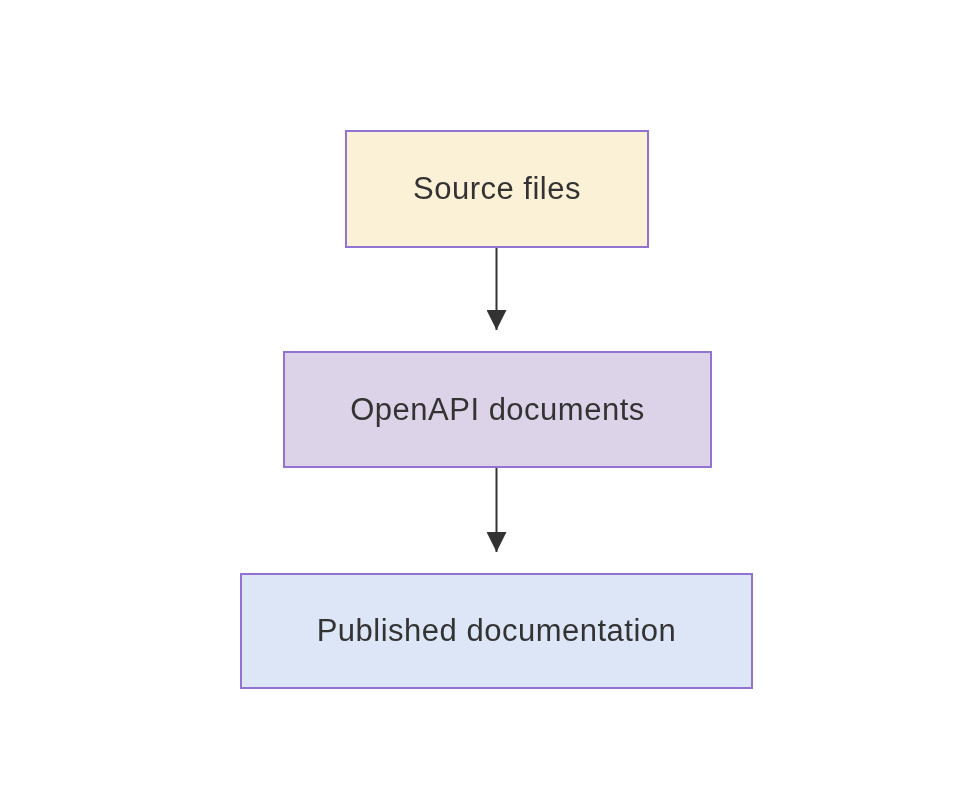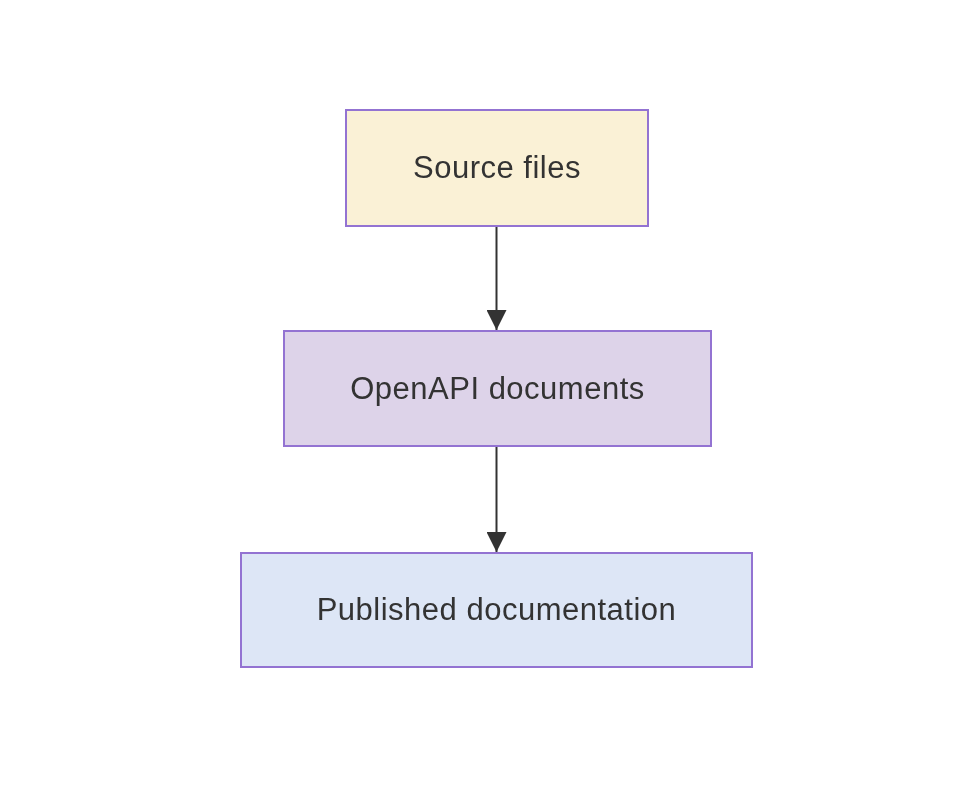"Source files" .node { margin-top: none -> 21px }
